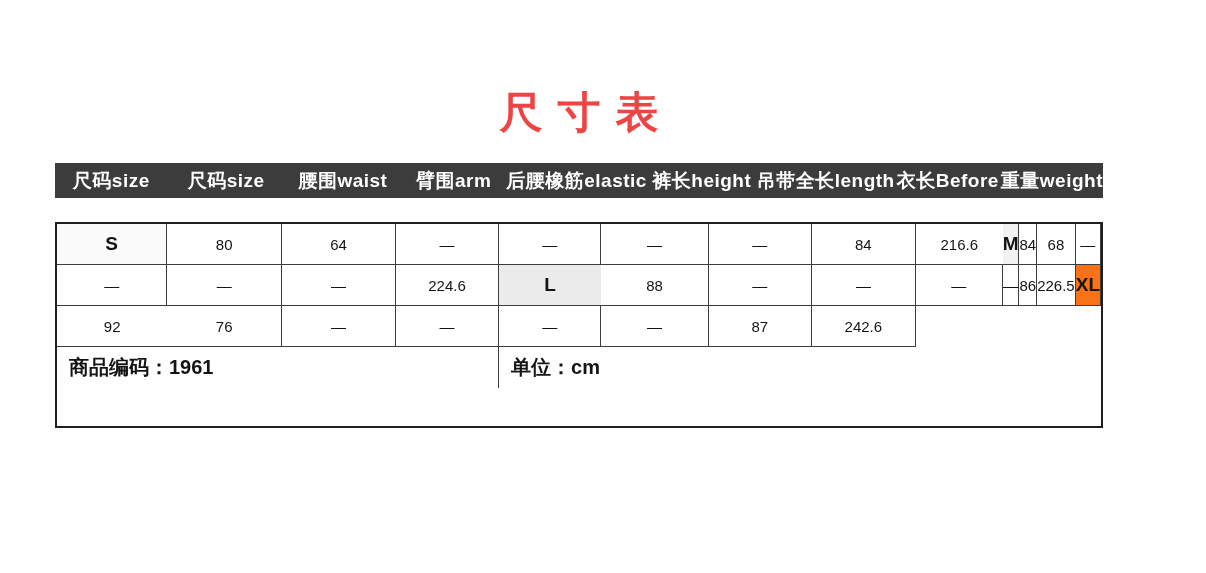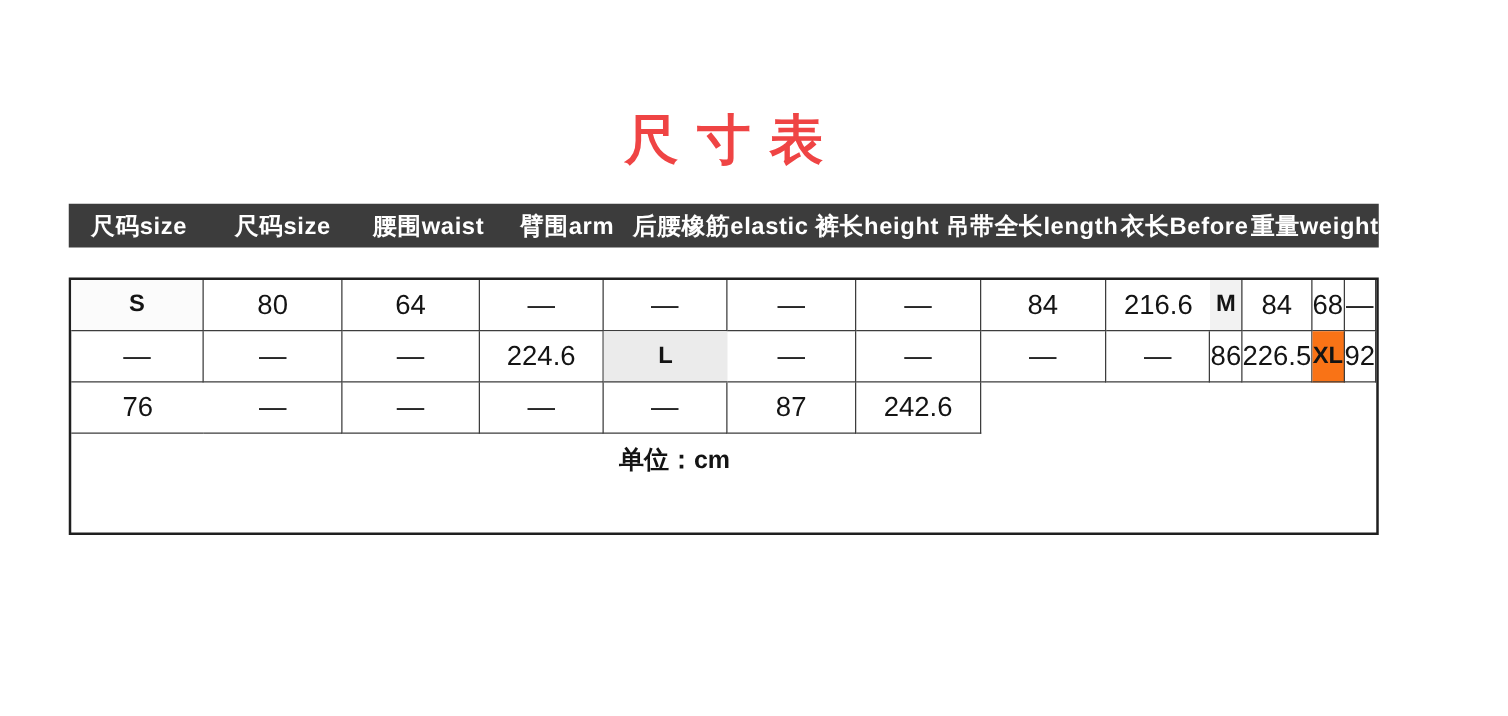"80" .cell { font-size: 22px -> 15px }
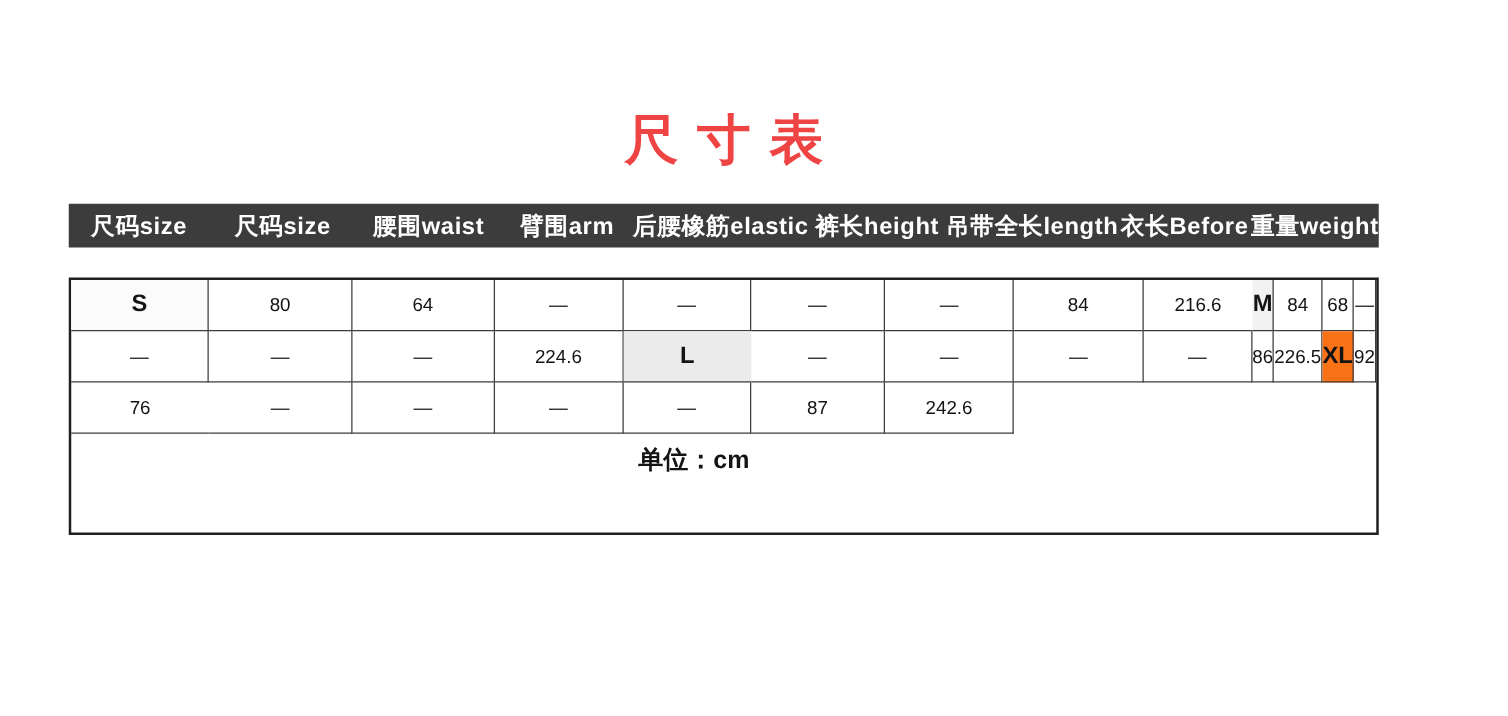"88" div.cell { html: none -> <div>88</div> }
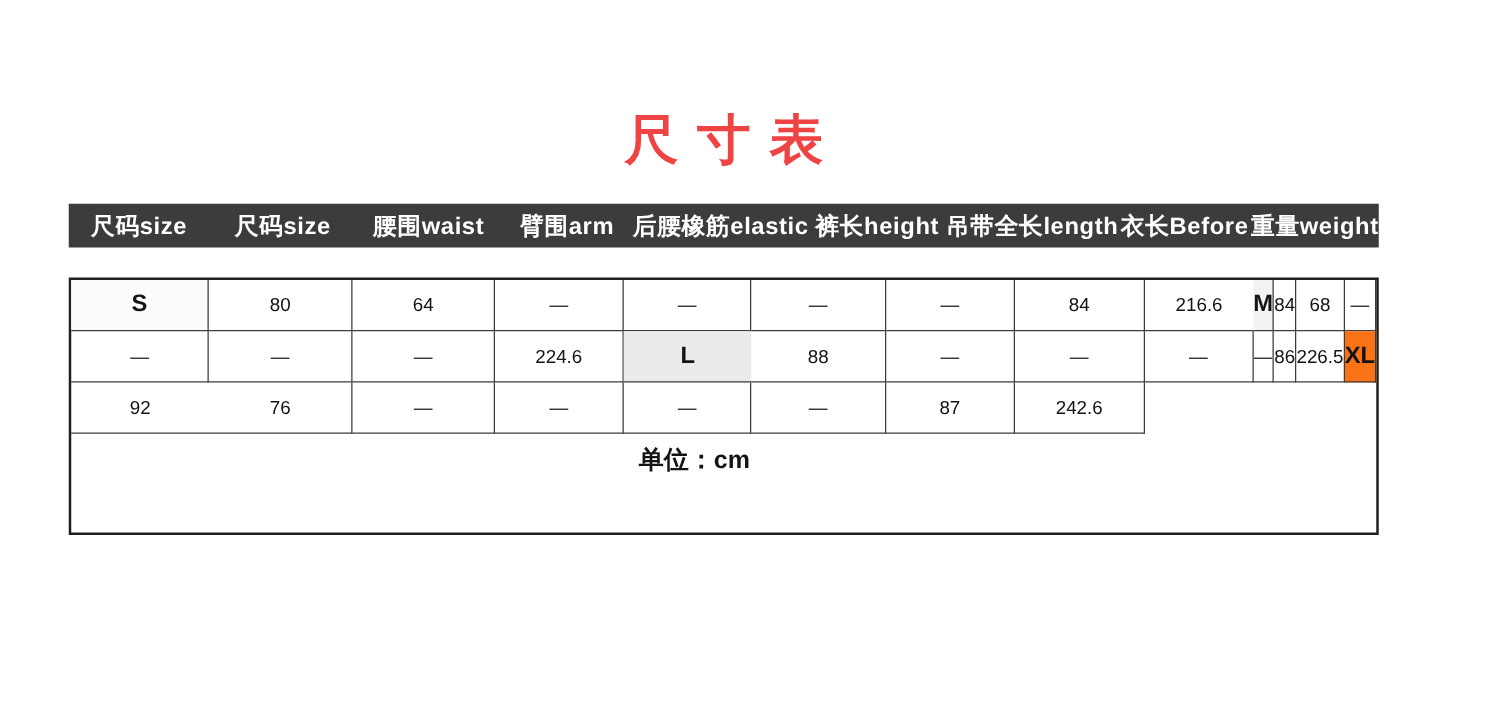"商品编码：1961" div.cell { html: none -> <div>商品编码：1961</div> }
